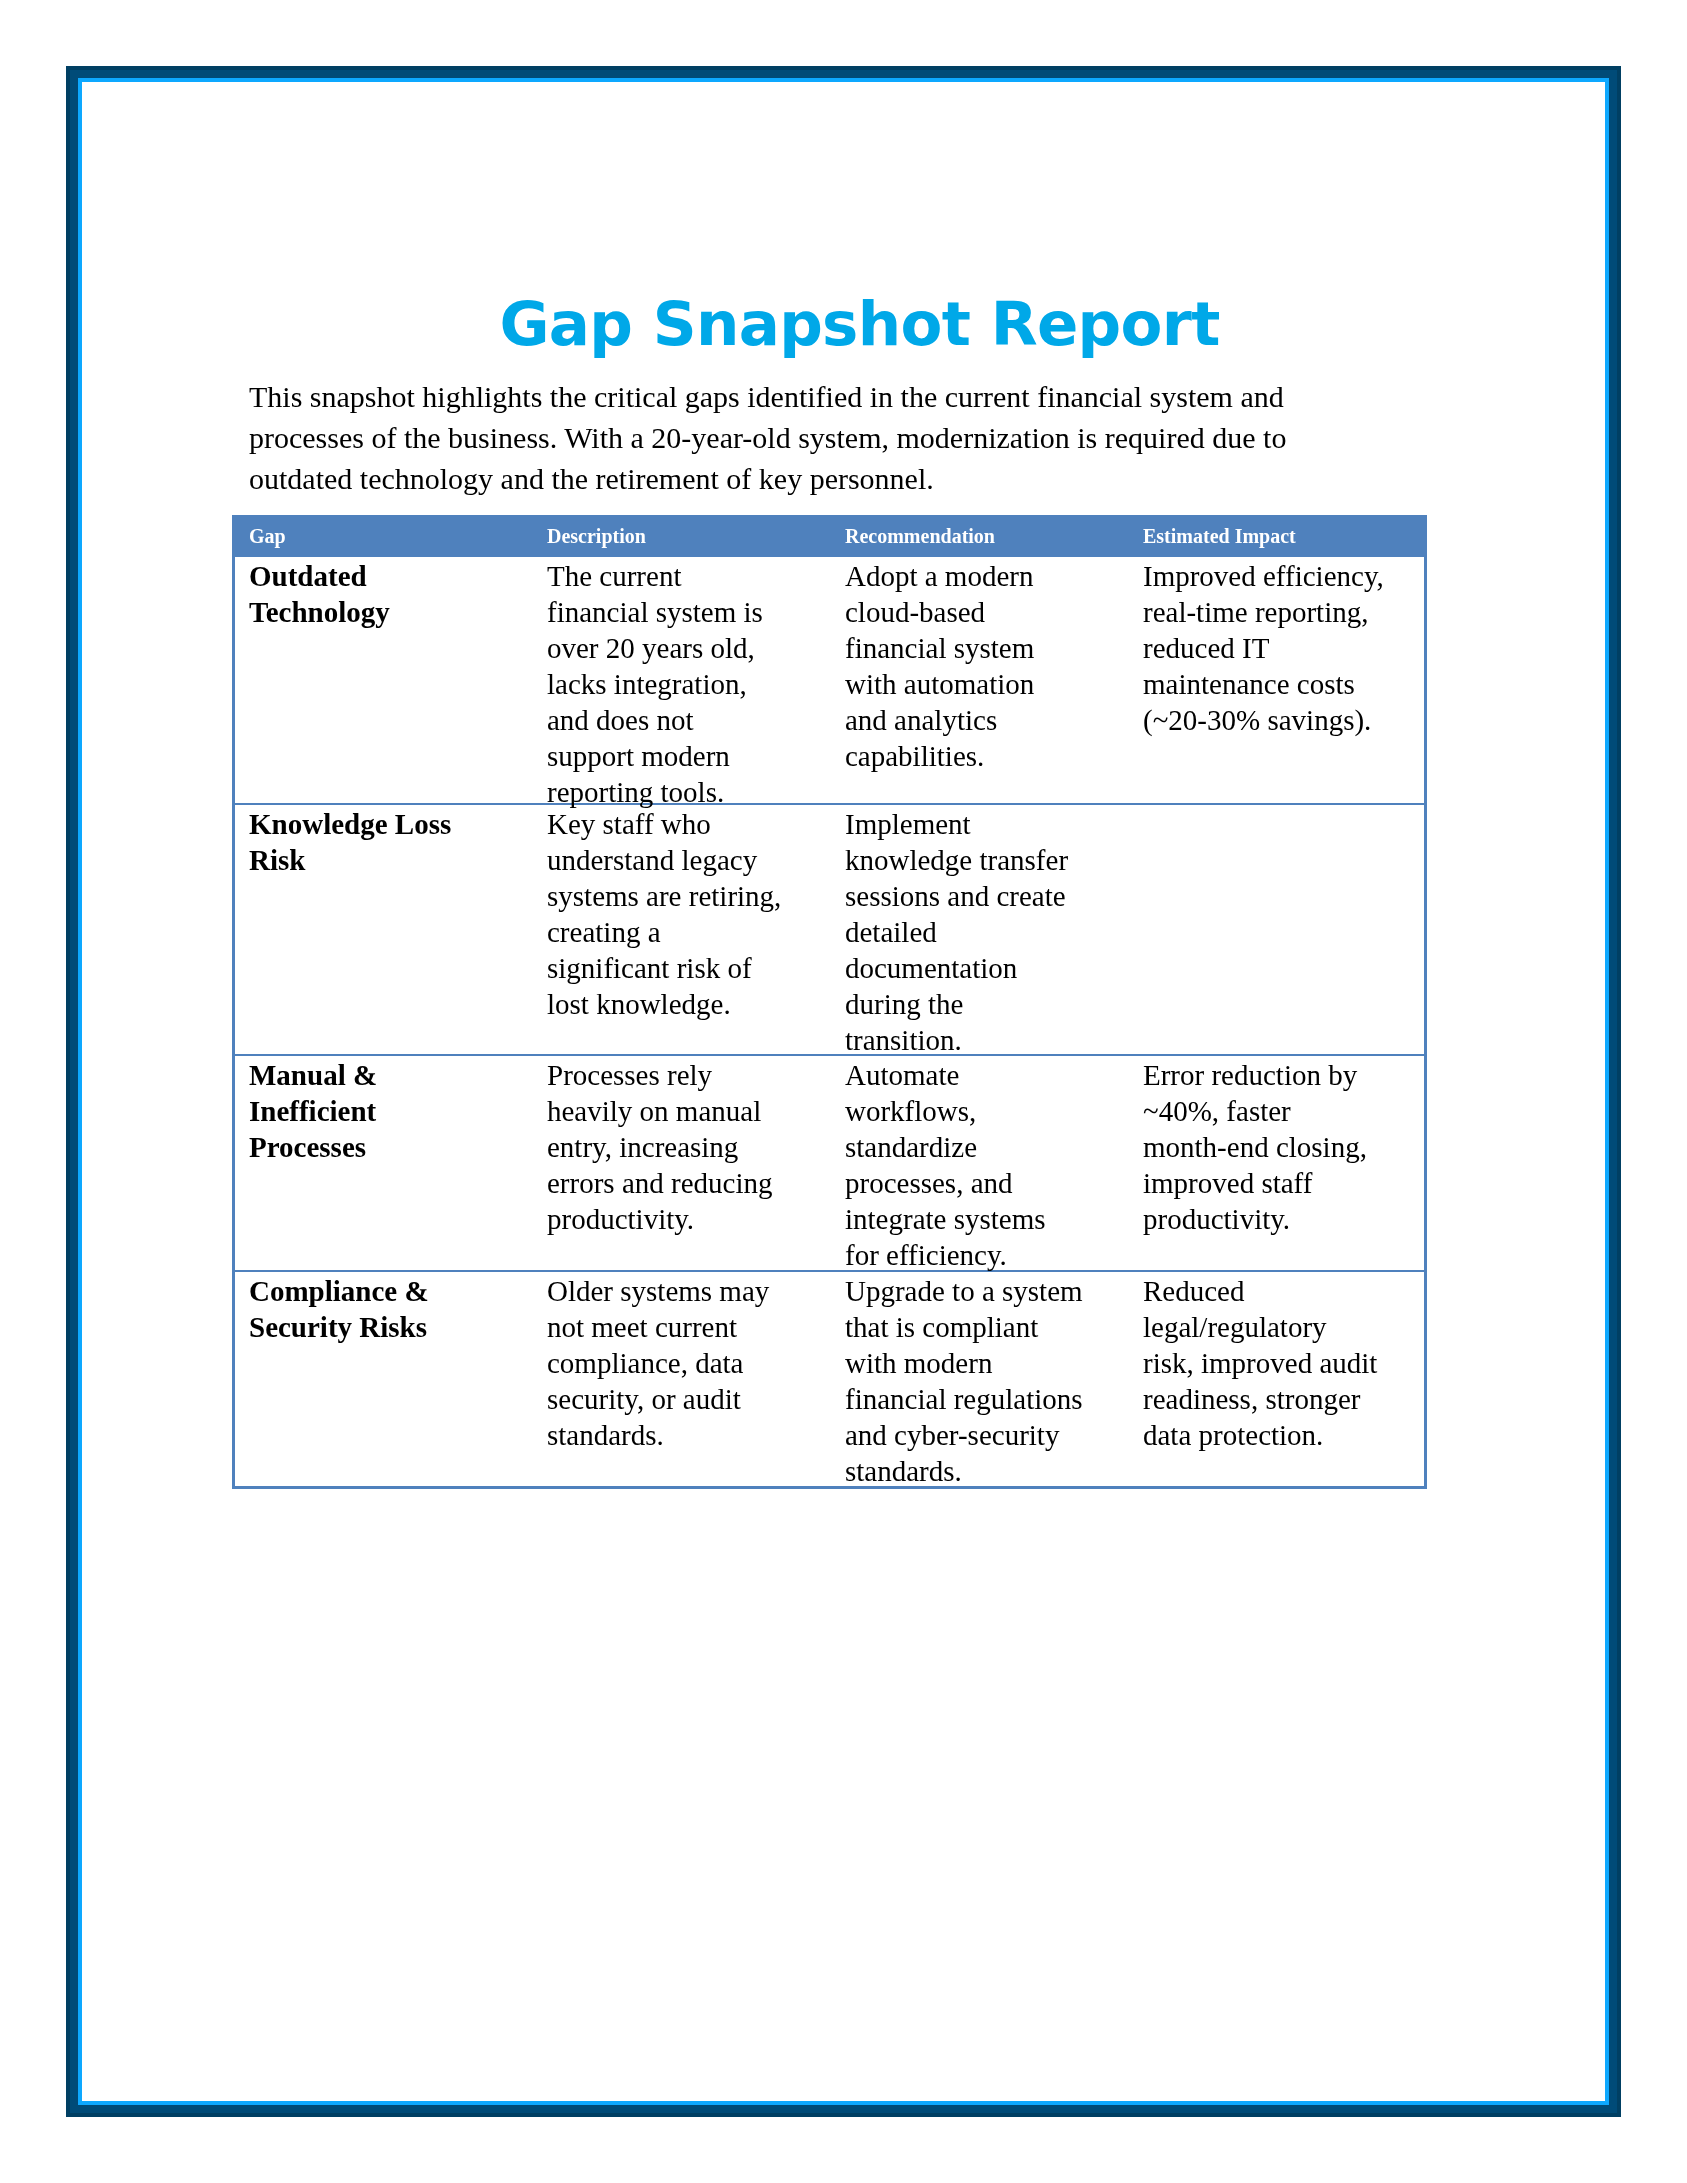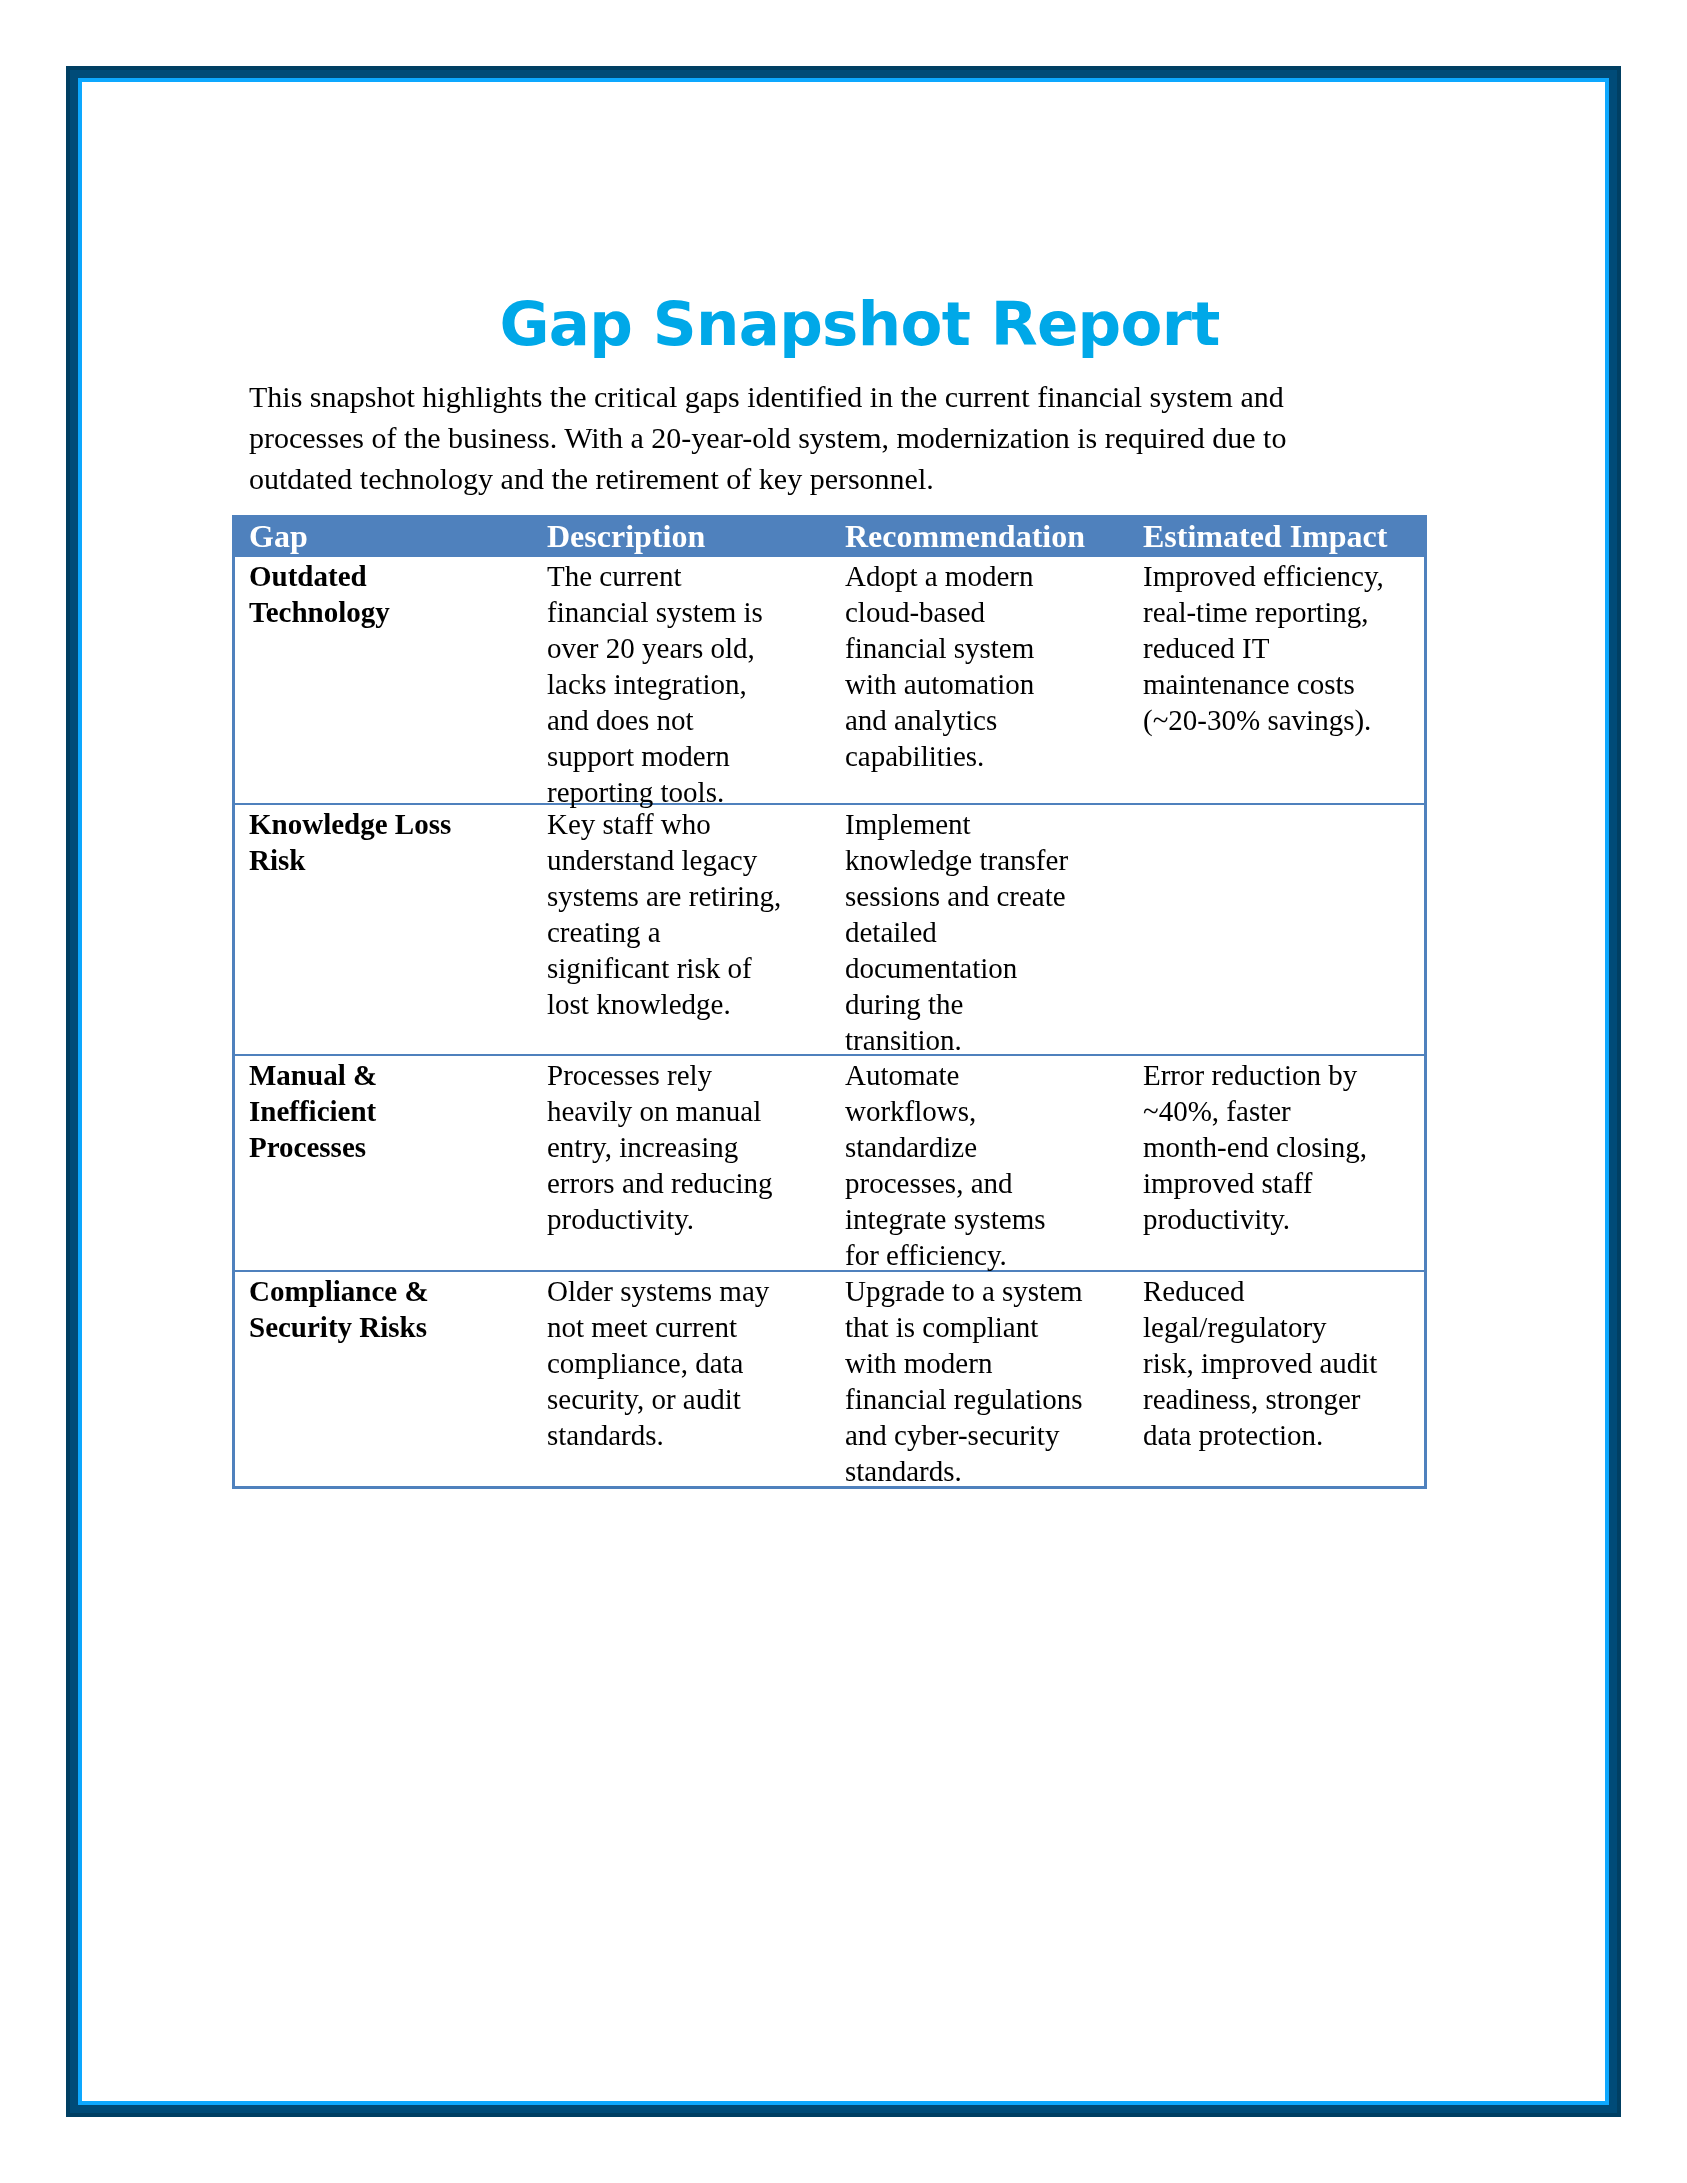"Gap" .thead .th { font-size: 32px -> 20px }
